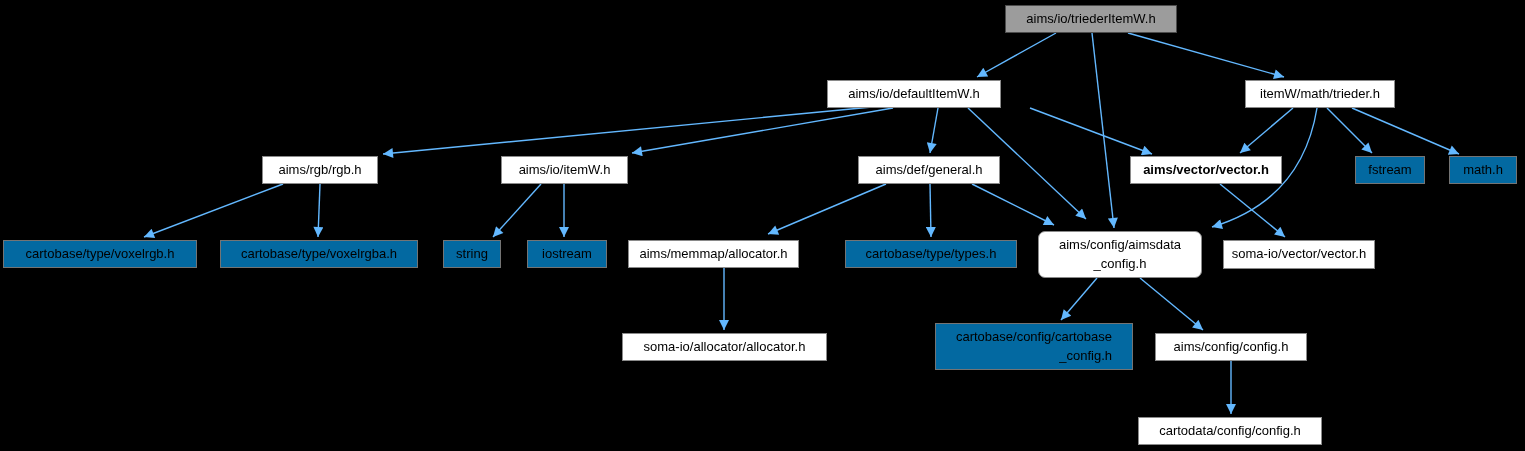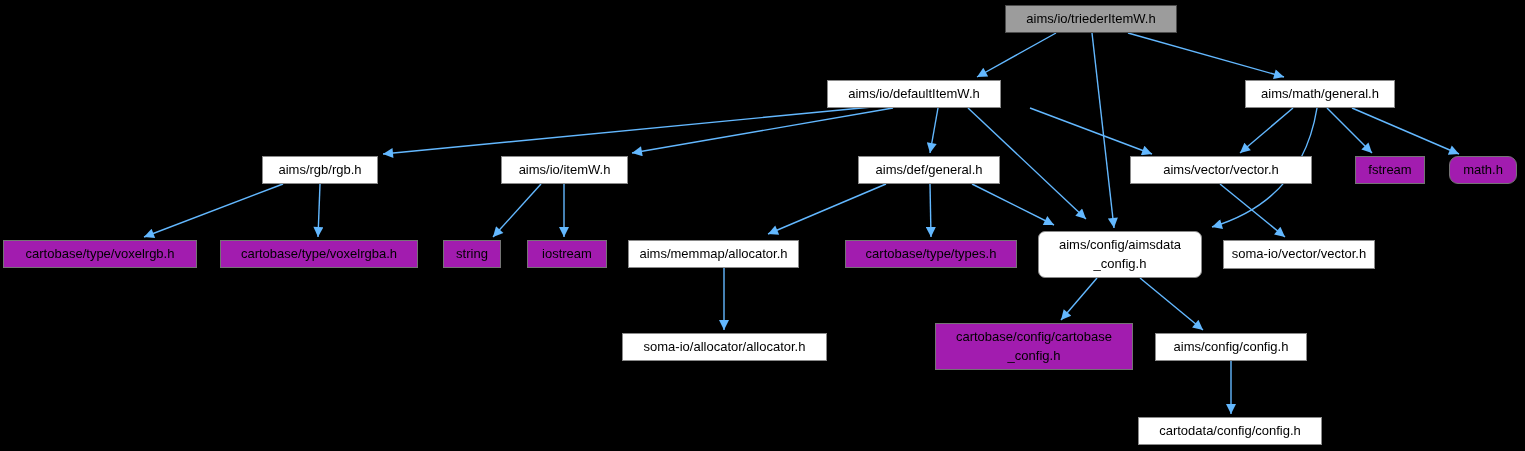"aims/math/general.h" span { text: aims/math/general.h -> itemW/math/trieder.h }
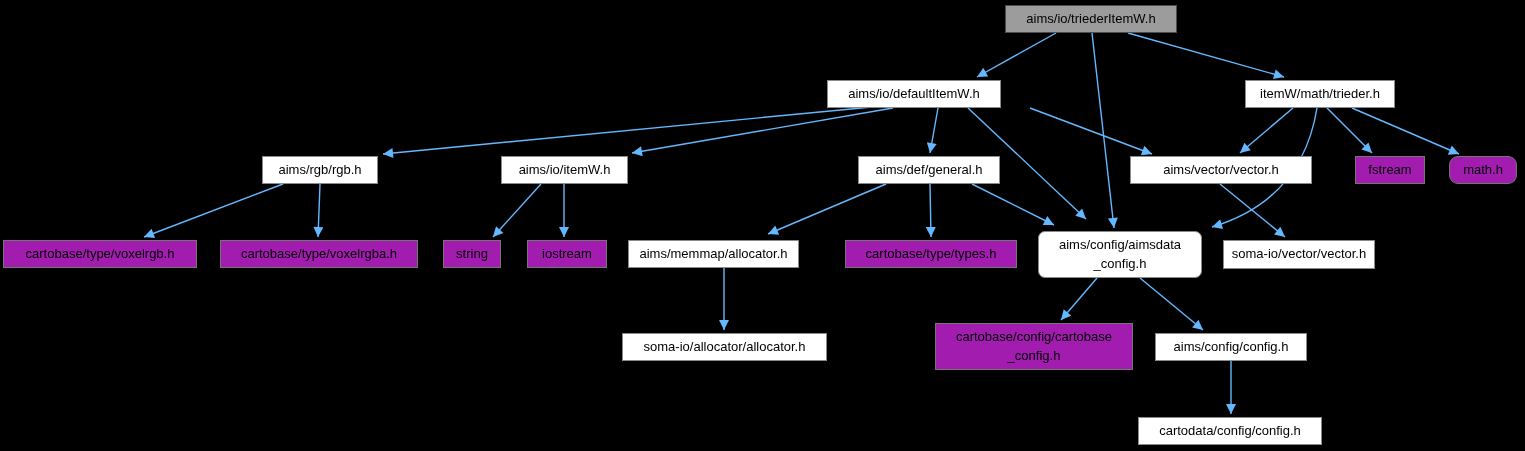"aims/vector/vector.h" div.node { font-weight: none -> bold; width: 182px -> 152px }
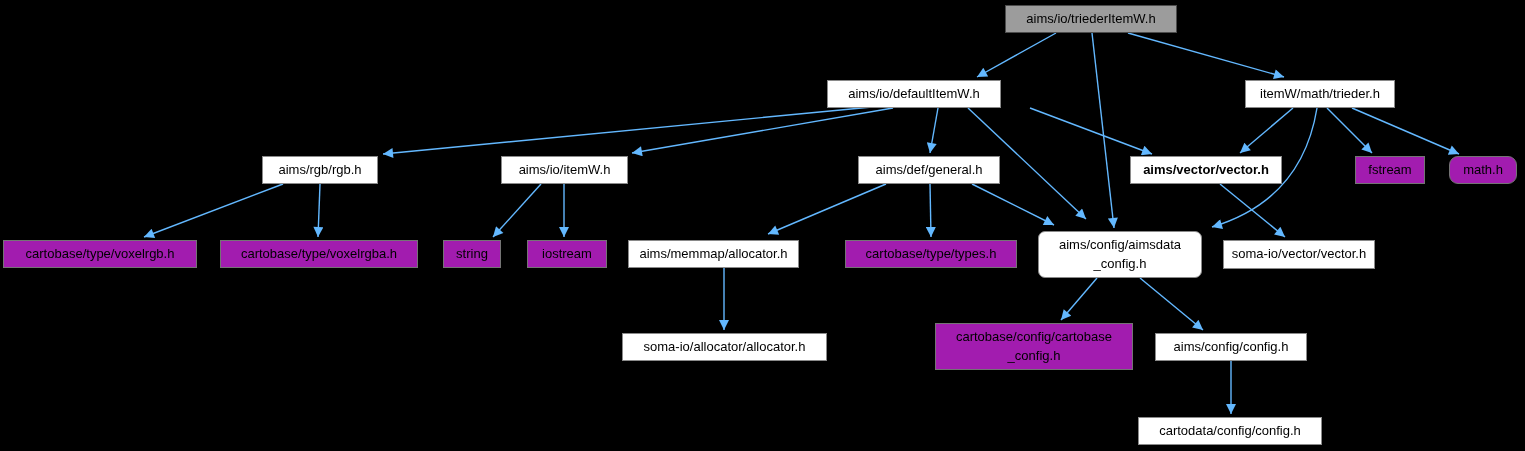"fstream" .node.external { background: #a21caf -> #0369a1; text-align: none -> right }
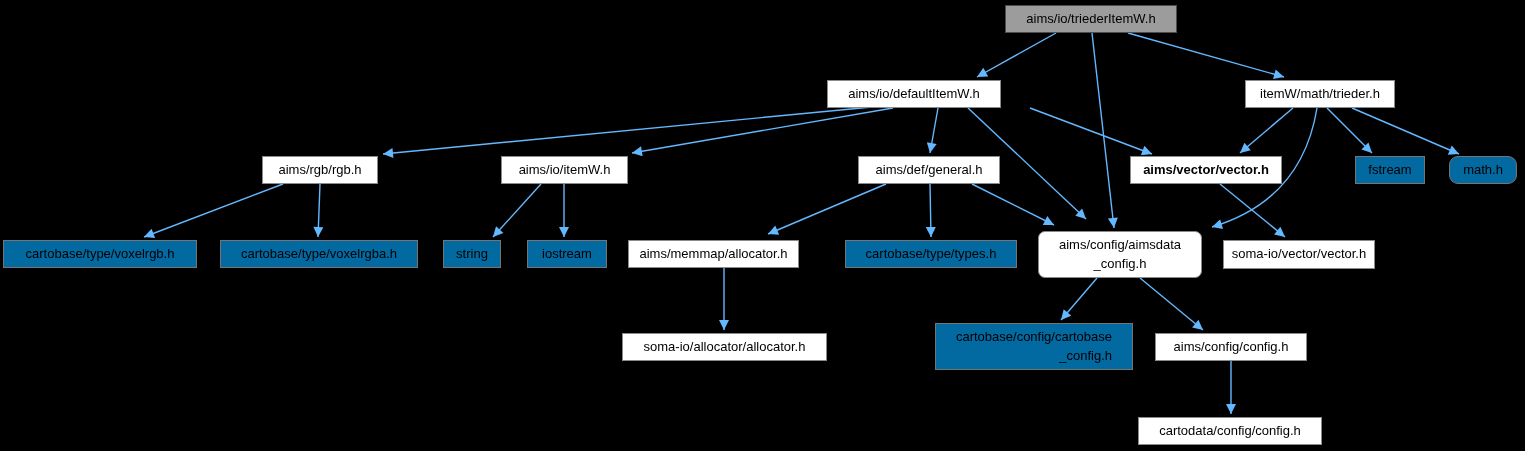"math.h" div.node { border-radius: 9px -> none }
